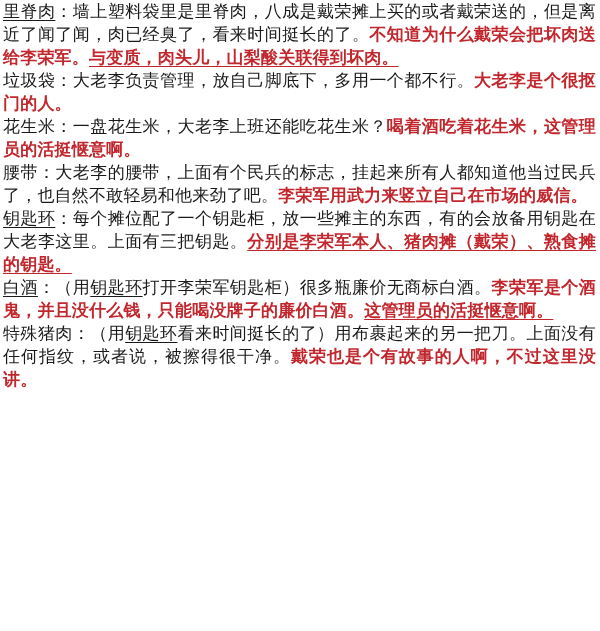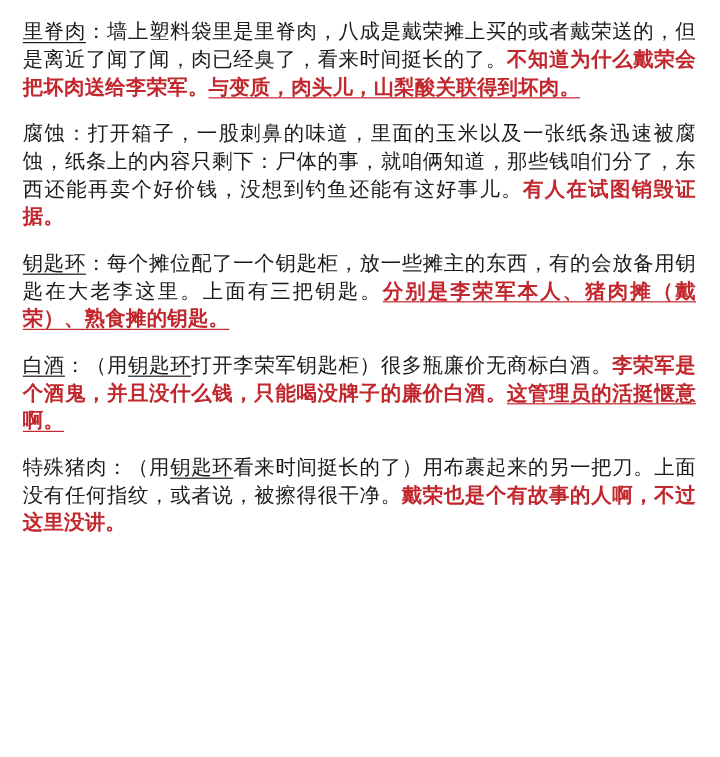"里脊肉：墙上塑料袋里是里脊肉，八成是戴荣摊上买的或者戴荣送的，但是离近了闻了闻，" .entry { margin: 16px -> 0 }
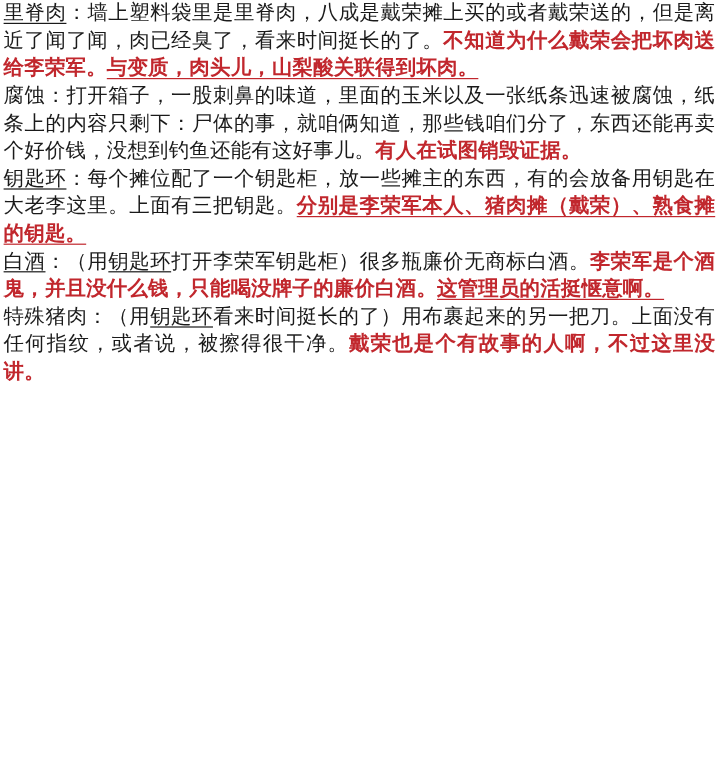"垃圾袋：大老李负责管理，放自己脚底下，多用一个都不行。大老李是个很抠门的人。" p.entry { html: none -> <p><span>垃圾袋</span><span>：</span><span>大老李负责管理，放自己脚底下，多用一个都不行。</span><span>大老李是个很抠门的人。</span></p> }
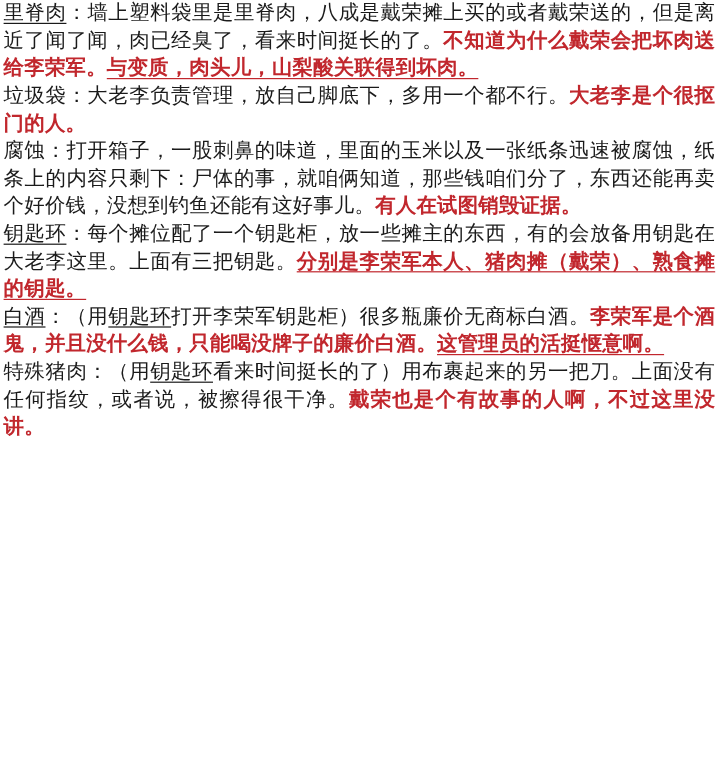"花生米：一盘花生米，大老李上班还能吃花生米？喝着酒吃着花生米，这管理员的活挺惬意" p.entry { html: none -> <p><span>花生米</span><span>：</span><span>一盘花生米，大老李上班还能吃花生米？</span><span>喝着酒吃着花生米，这管理员的活挺惬意啊。</span></p> }
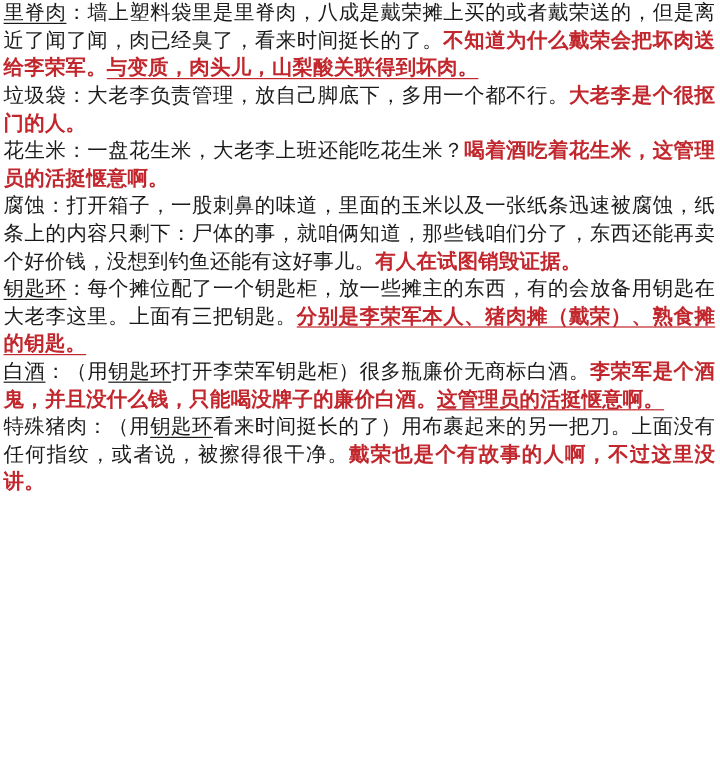"腰带：大老李的腰带，上面有个民兵的标志，挂起来所有人都知道他当过民兵了，也自然不" p.entry { html: none -> <p><span>腰带</span><span>：</span><span>大老李的腰带，上面有个民兵的标志，挂起来所有人都知道他当过民兵了，也自然不敢轻易和他来劲了吧。</span><span>李荣军用武力来竖立自己在市场的威信。</span></p> }
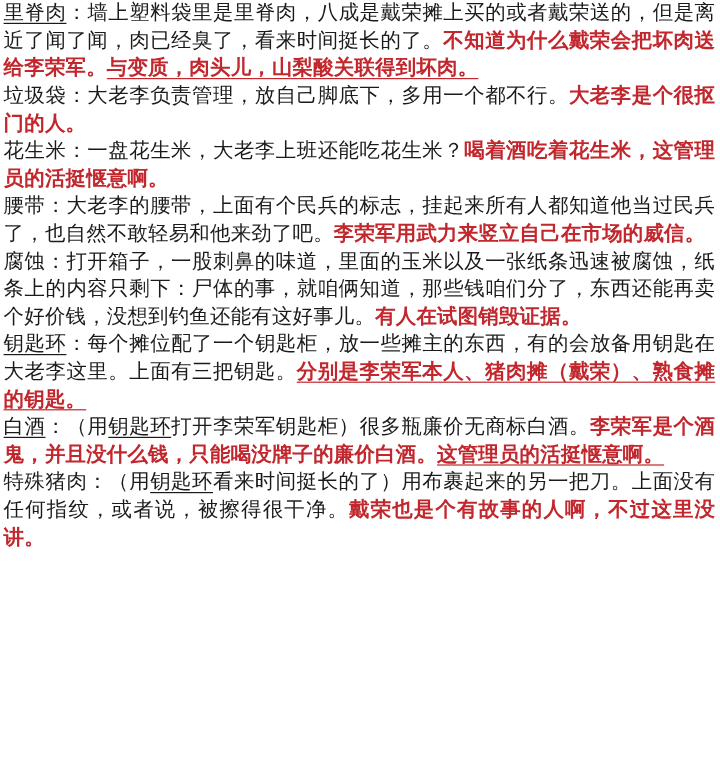"腐蚀：打开箱子，一股刺鼻的味道，里面的玉米以及一张纸条迅速被腐蚀，纸条上的内容只" p.entry { html: <p><span>腐蚀</span><span>：</span><span>打开箱子，一股刺鼻的味道，里面的玉米以及一张纸条迅速被腐蚀，纸条上的内容只剩下：尸体的事，就咱俩知道，那些钱咱们分了，东西还能再卖个好价钱，没想到钓鱼还能有这好事儿。</span><span>有人在试图销毁证据。</span></p> -> none }
